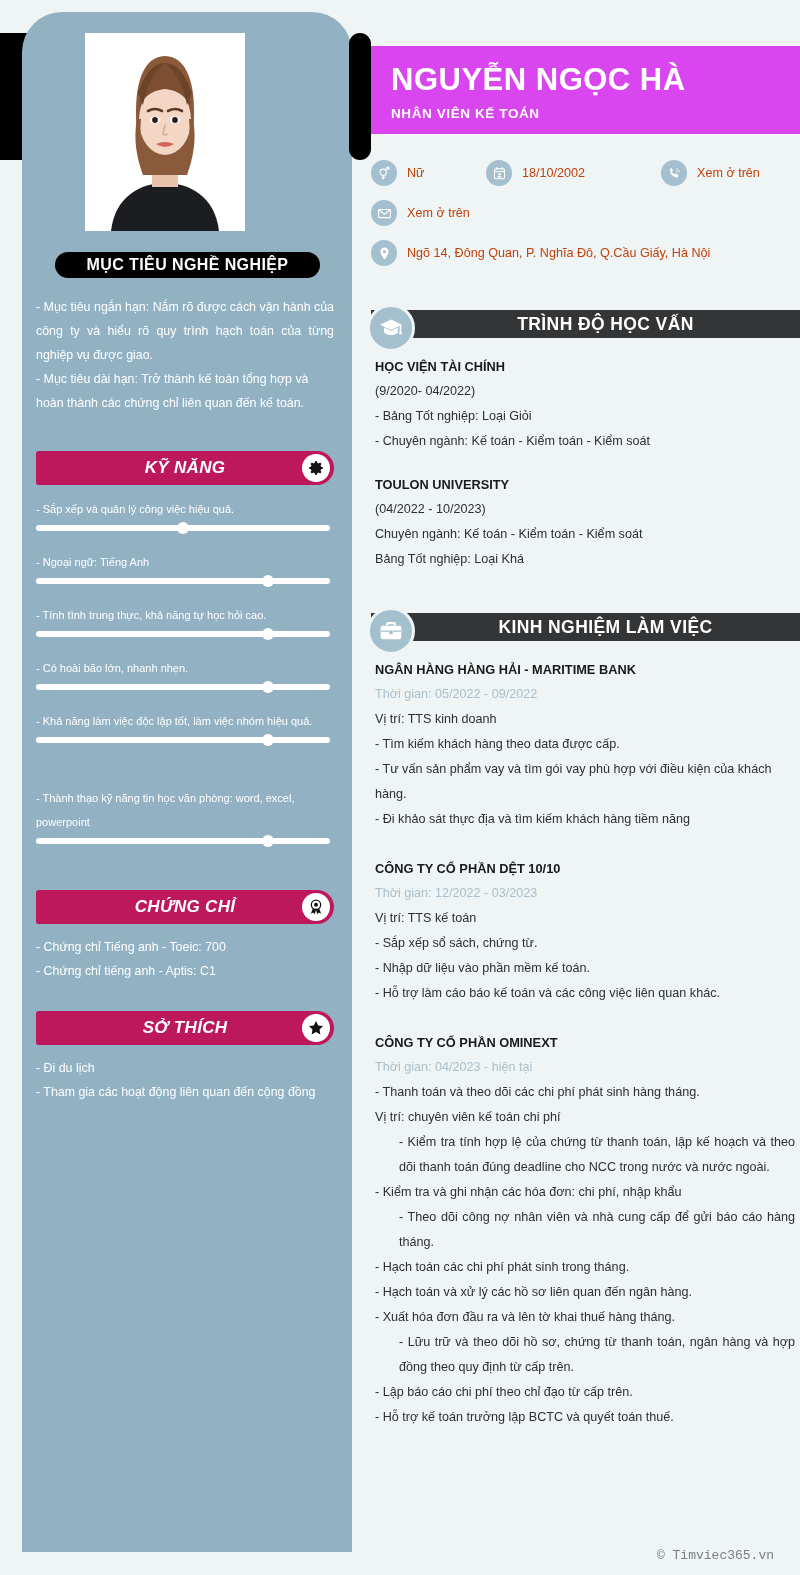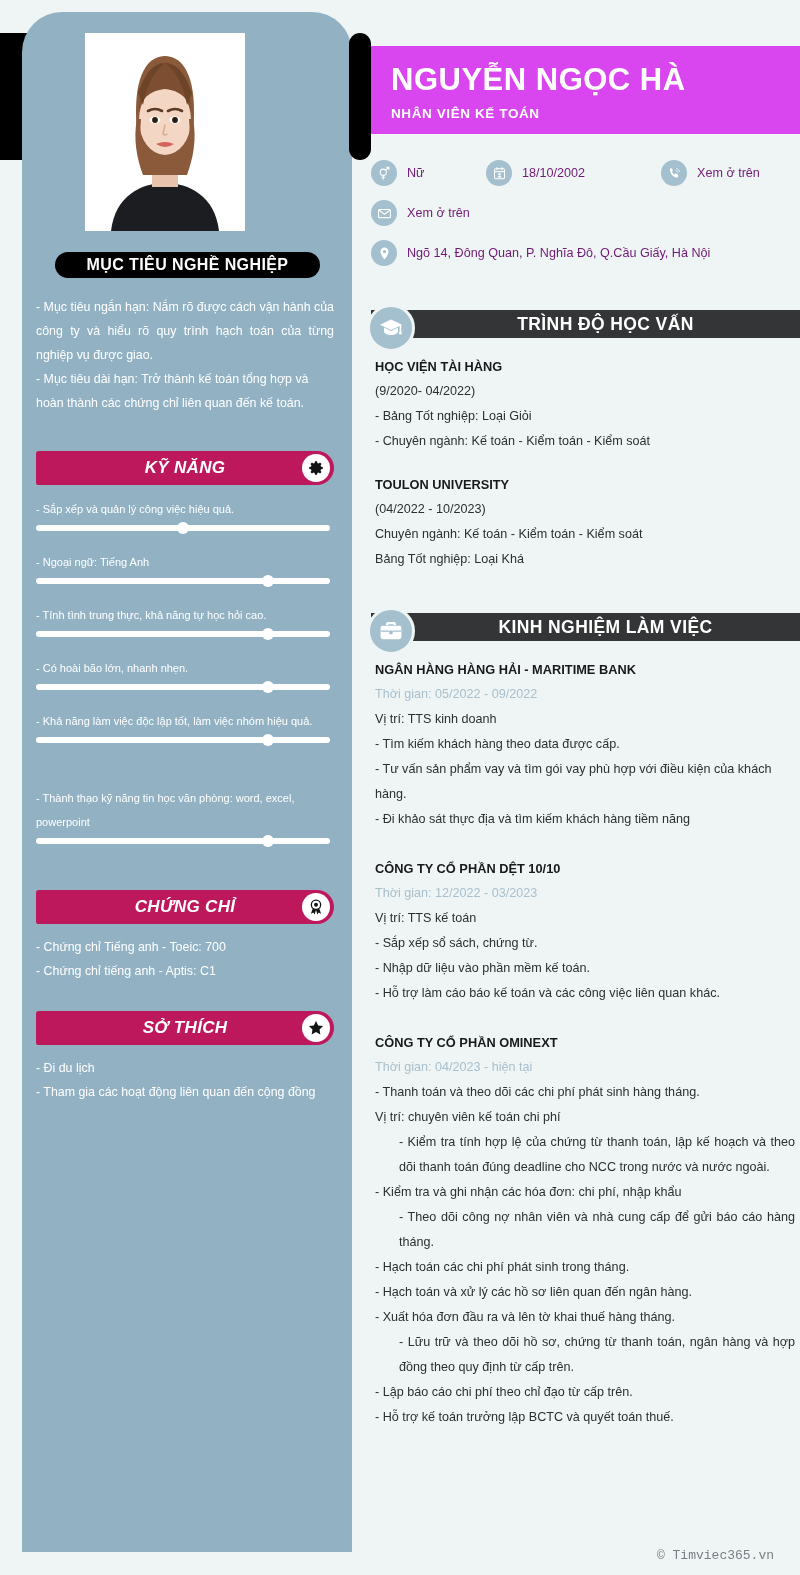"Nữ" .c-text { color: #701a75 -> #c2410c }
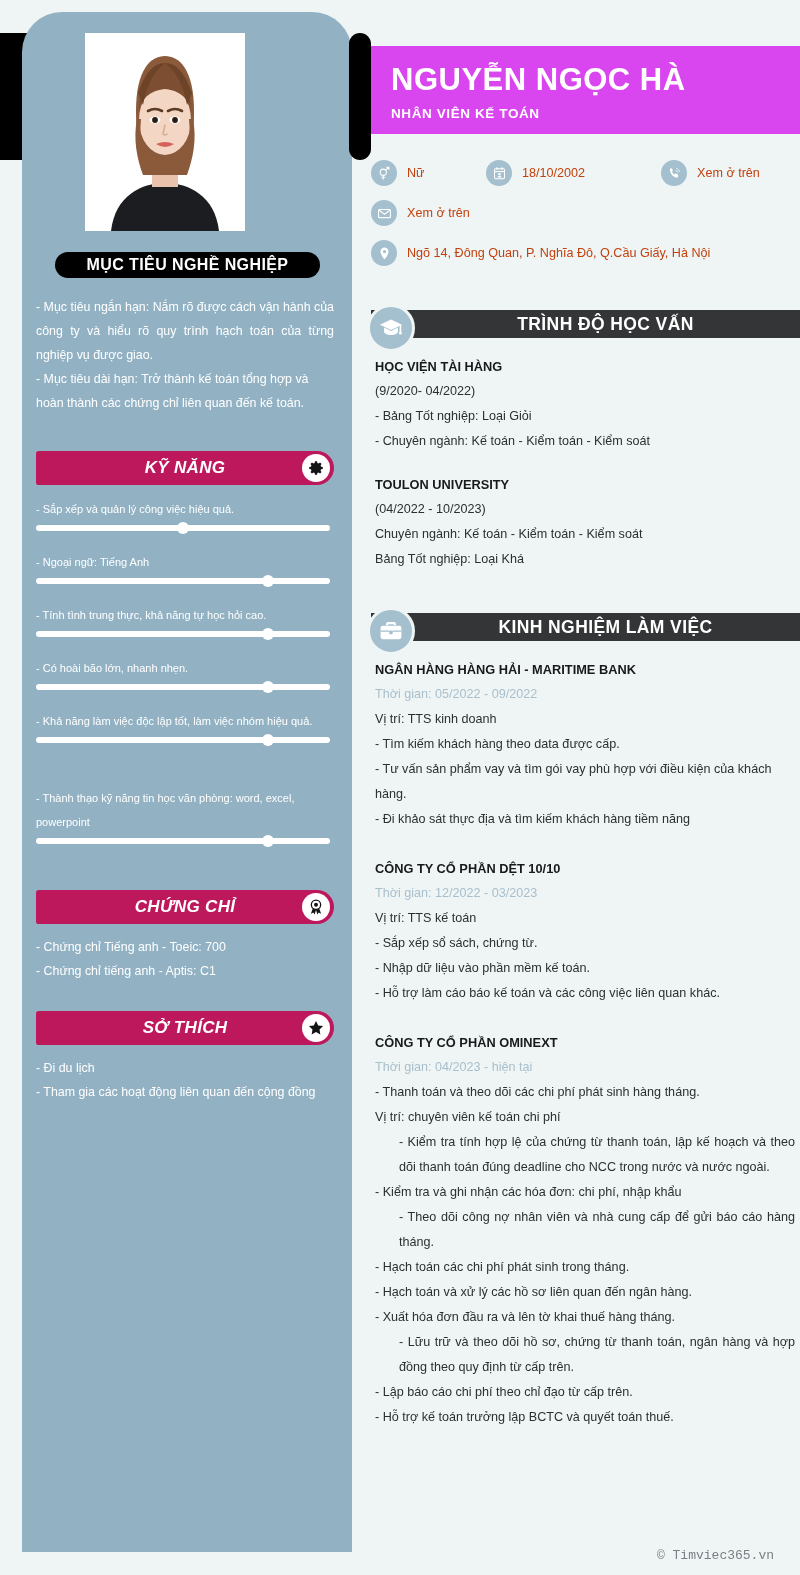"HỌC VIỆN TÀI HÀNG" div.entry-title { text: HÀNG -> CHÍNH }
